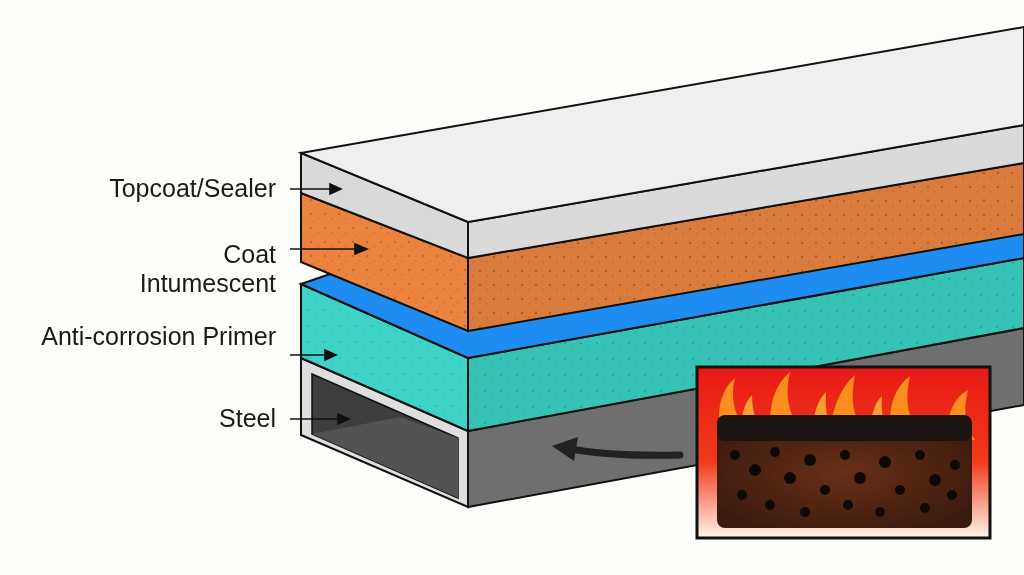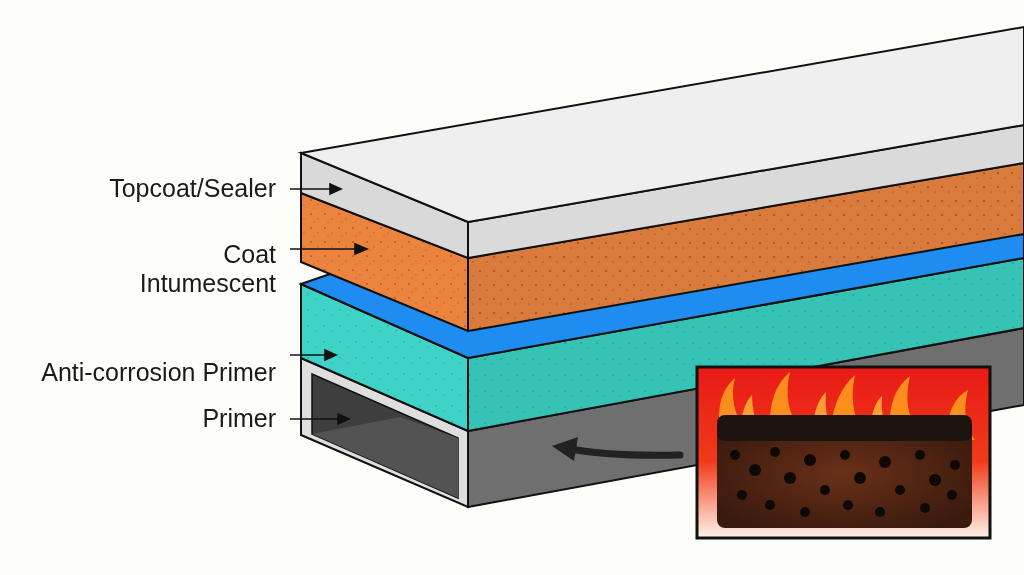"Anti-corrosion Primer" div.label { top: 358px -> 322px }
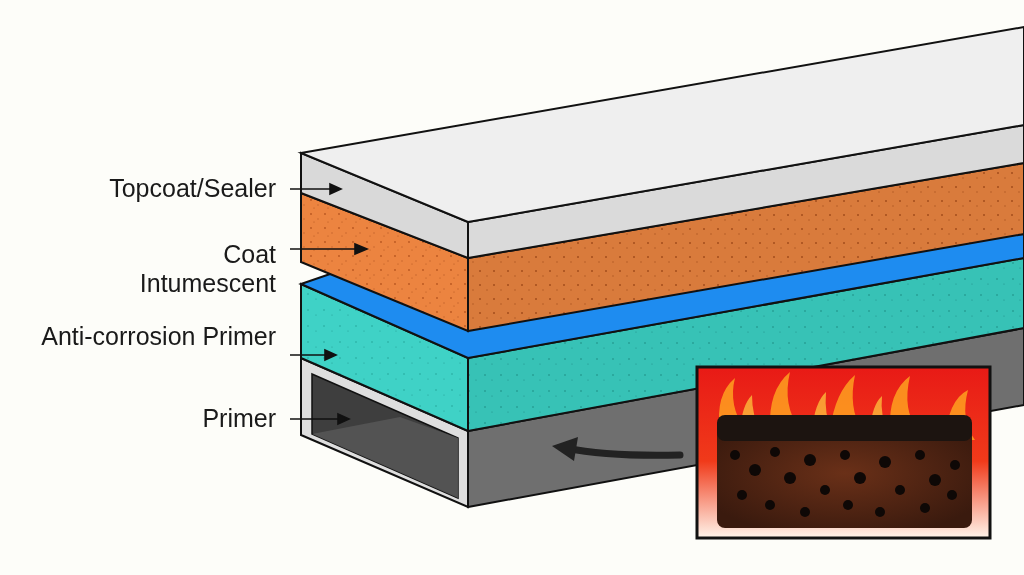"Primer" div.label { text: Primer -> Steel }
